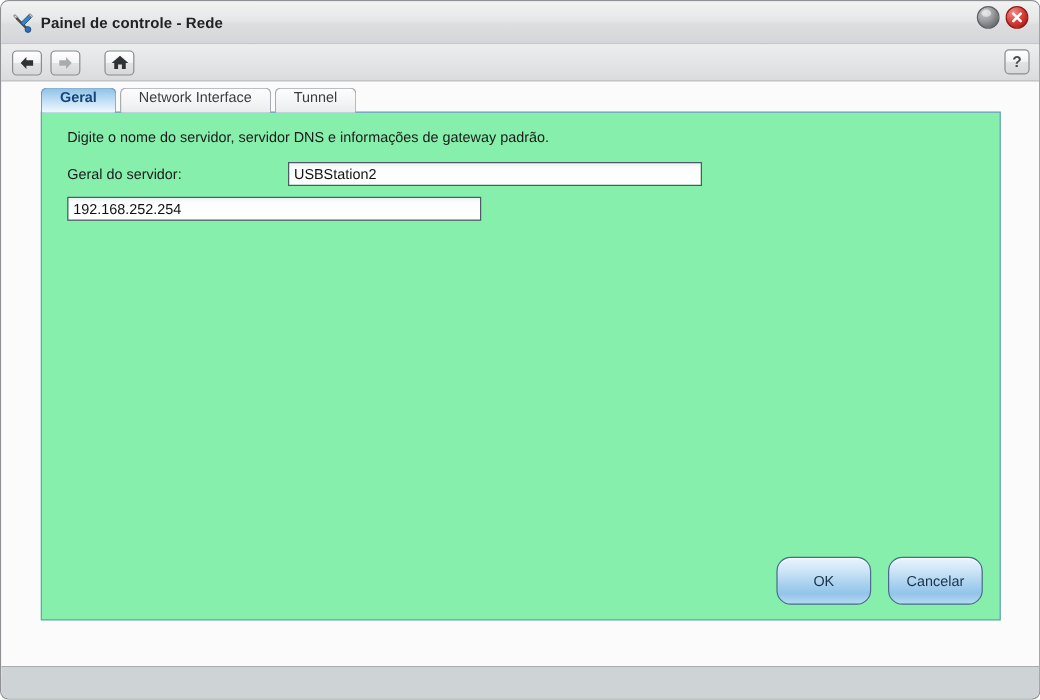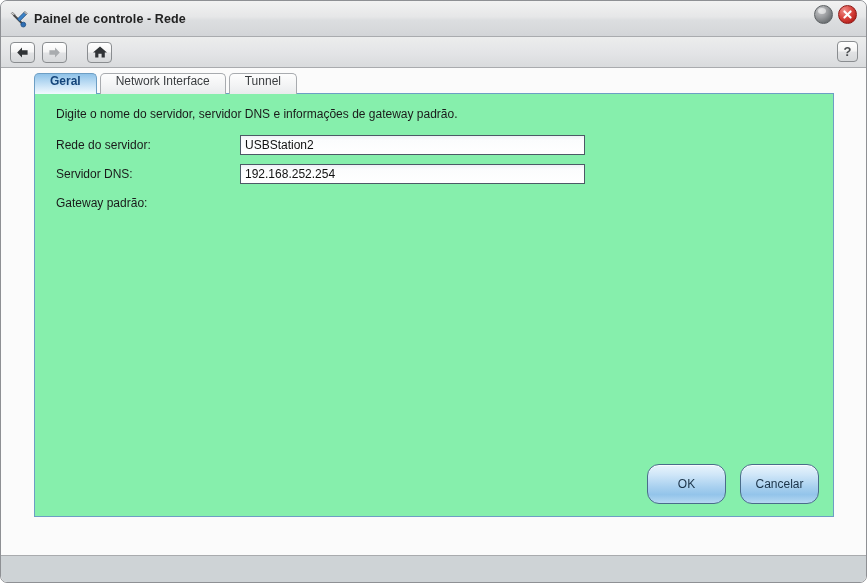"Rede do servidor:" label.form-label { text: Rede -> Geral }
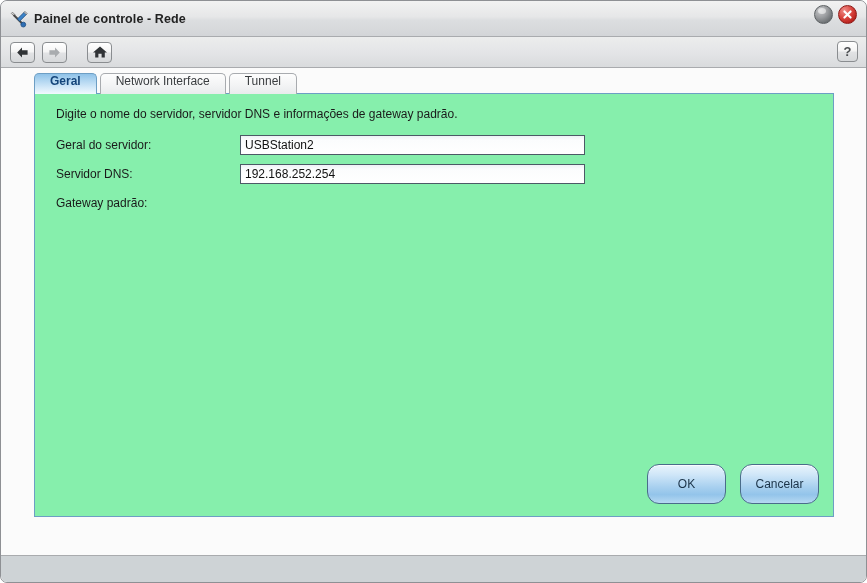"Servidor DNS:" label.form-label { html: <label>Servidor DNS:</label> -> none }
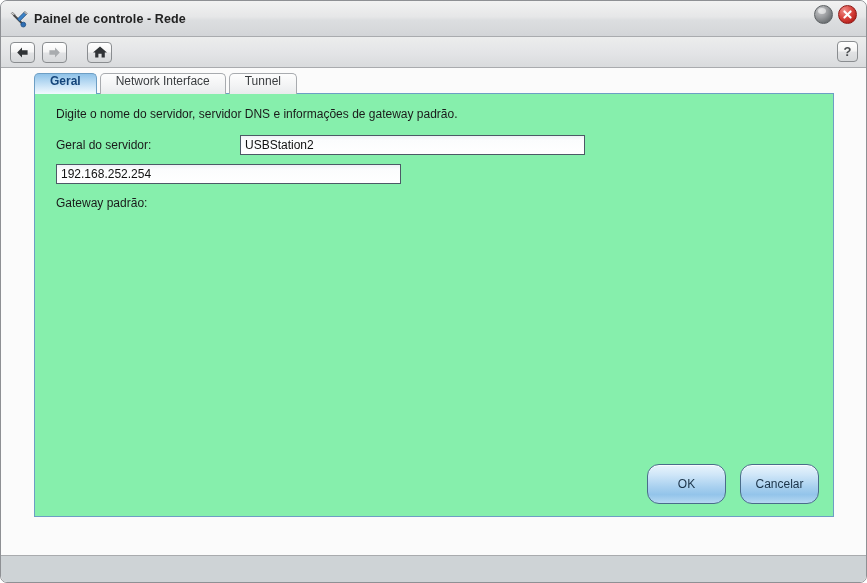"Gateway padrão:" label.form-label { html: <label>Gateway padrão:</label> -> none }
